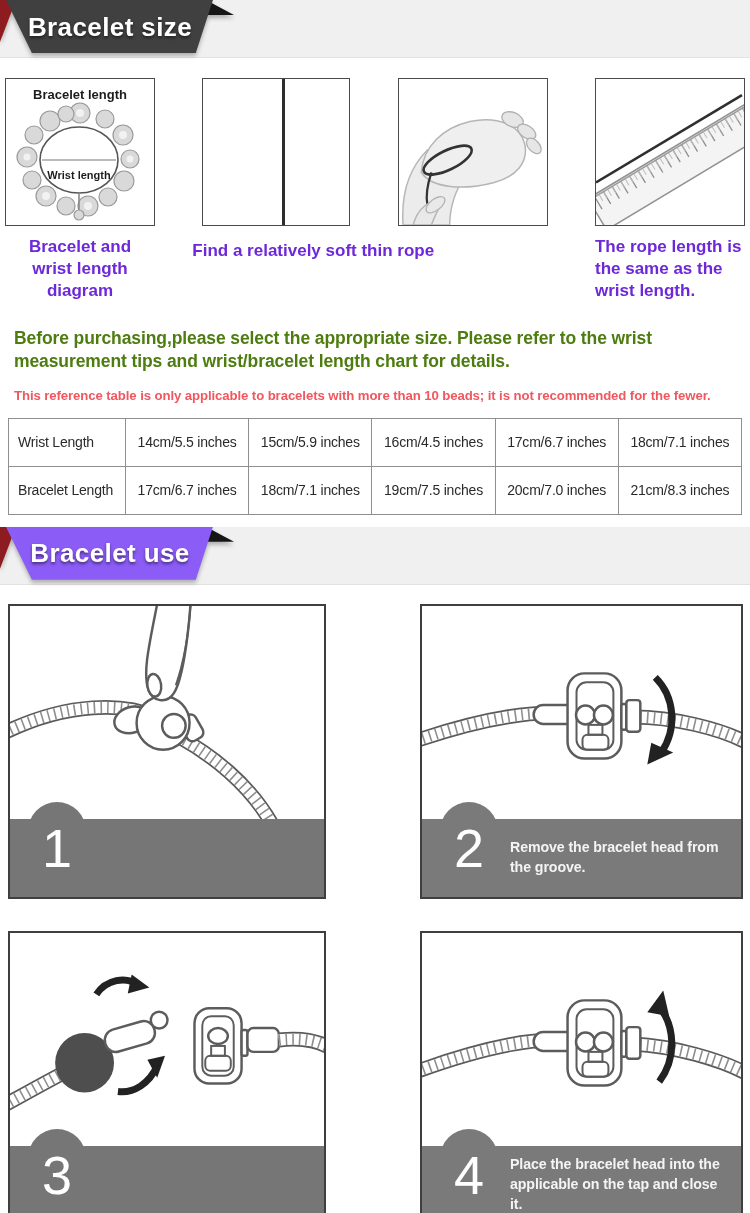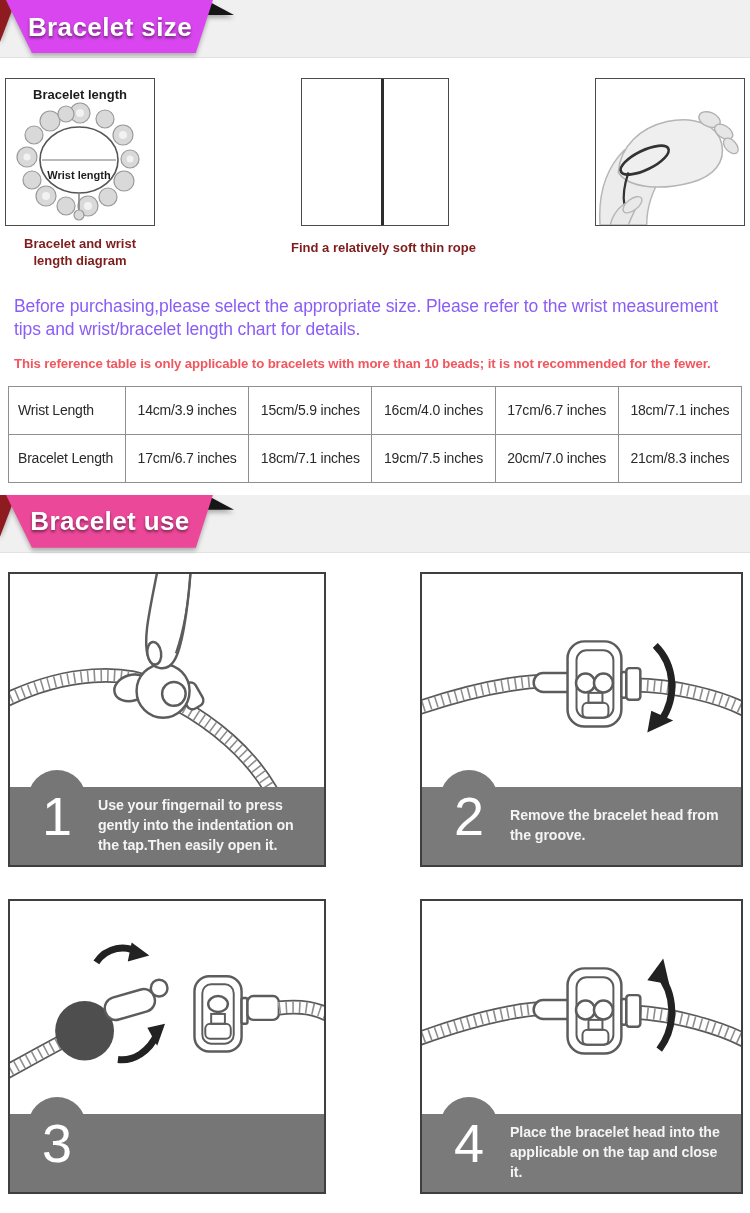"Bracelet size" div.banner-body { background: #d946ef -> #404040 }
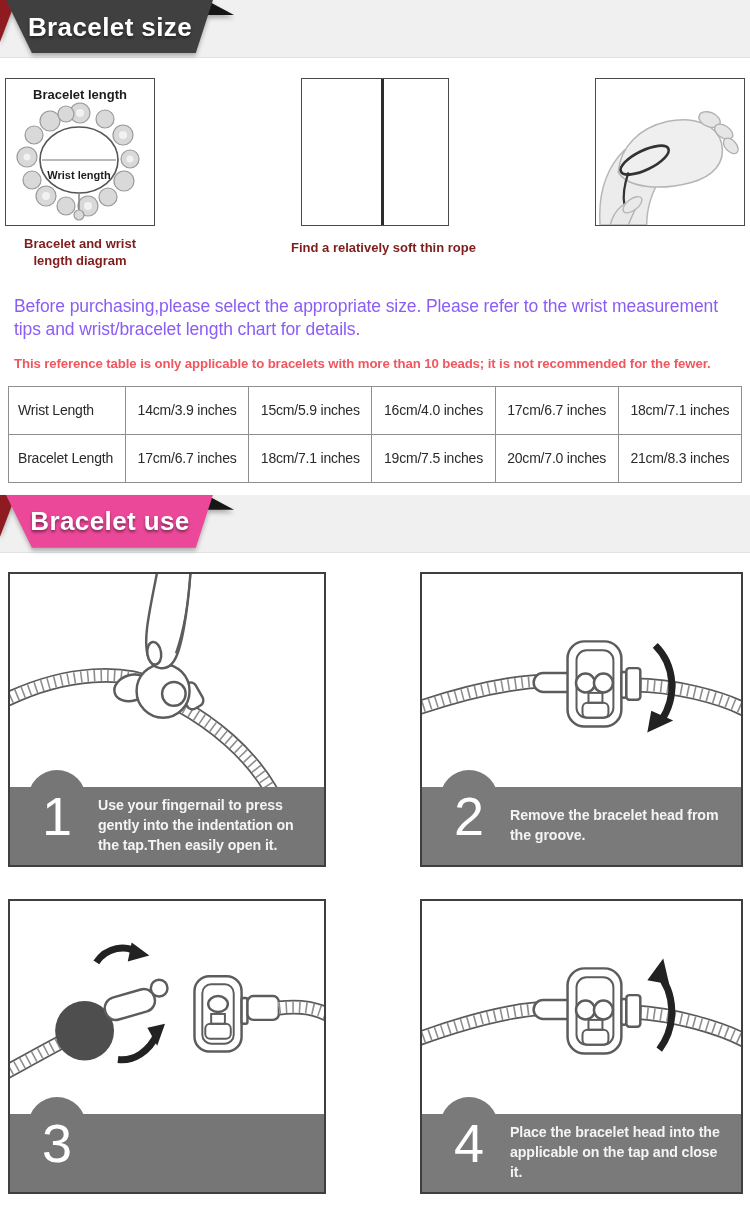"Bracelet and wrist length diagram" .fig-caption { color: #7f1d1d -> #6d28d9; font-size: 13px -> 17px }
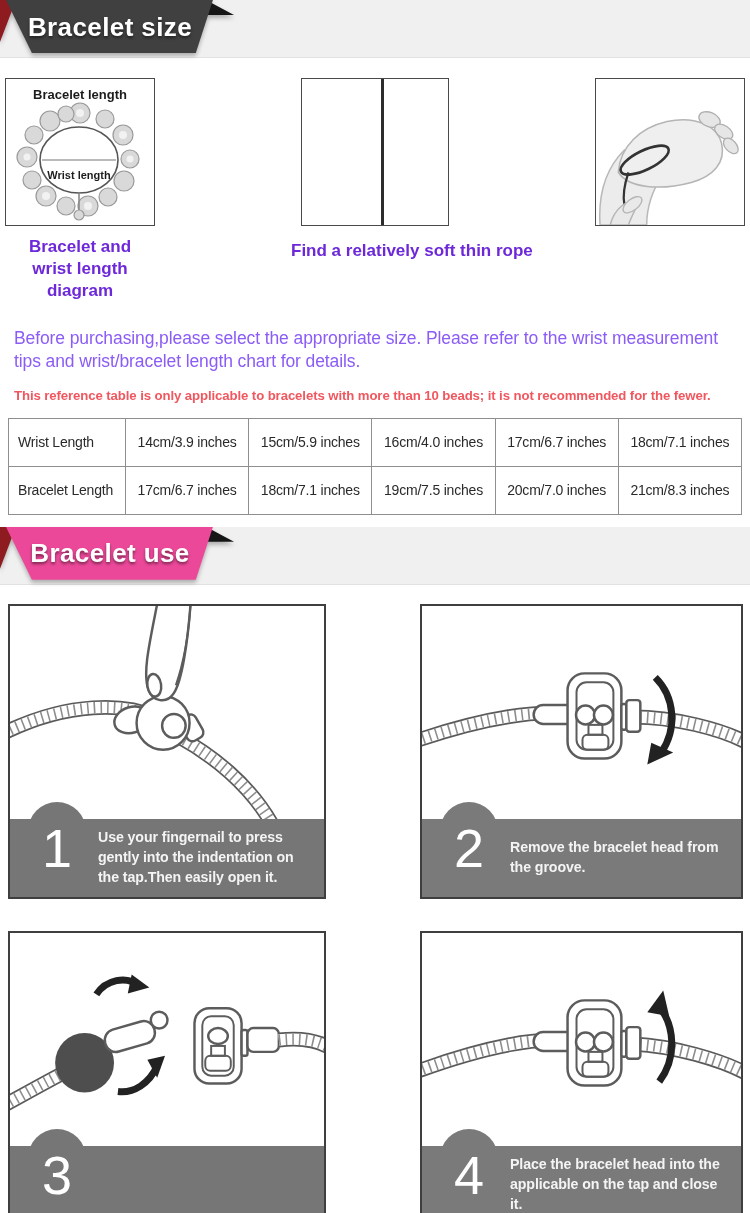"The rope length is the" div.fig-col { html: none -> <div> <div> <svg> <line></line> <g> <rect></rect> <line></line> <line></line> <line></line> </g> </svg> </div> <div>The rope length is the same as the wrist length.</div> </div> }
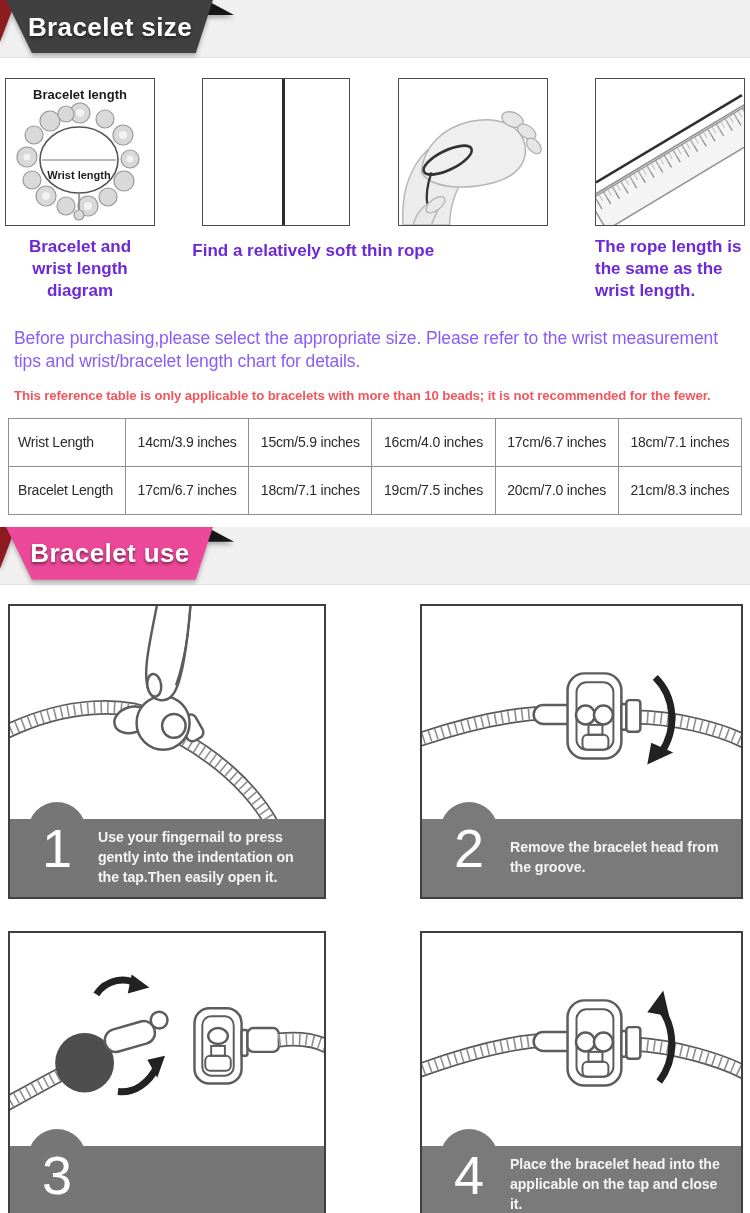"Before purchasing,please select the" .intro { color: #8b5cf6 -> #4d7c0f; font-weight: 400 -> 700 }
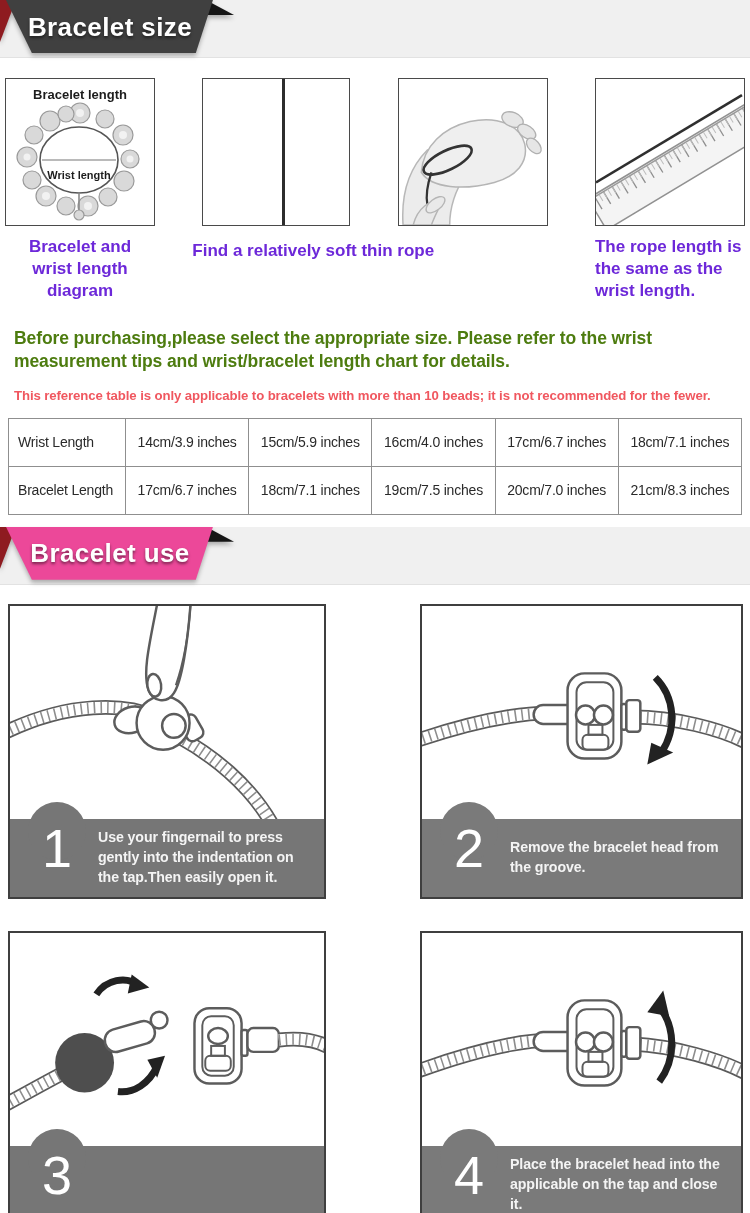"14cm/3.9 inches" td { text: 14cm/3.9 -> 14cm/5.5 }
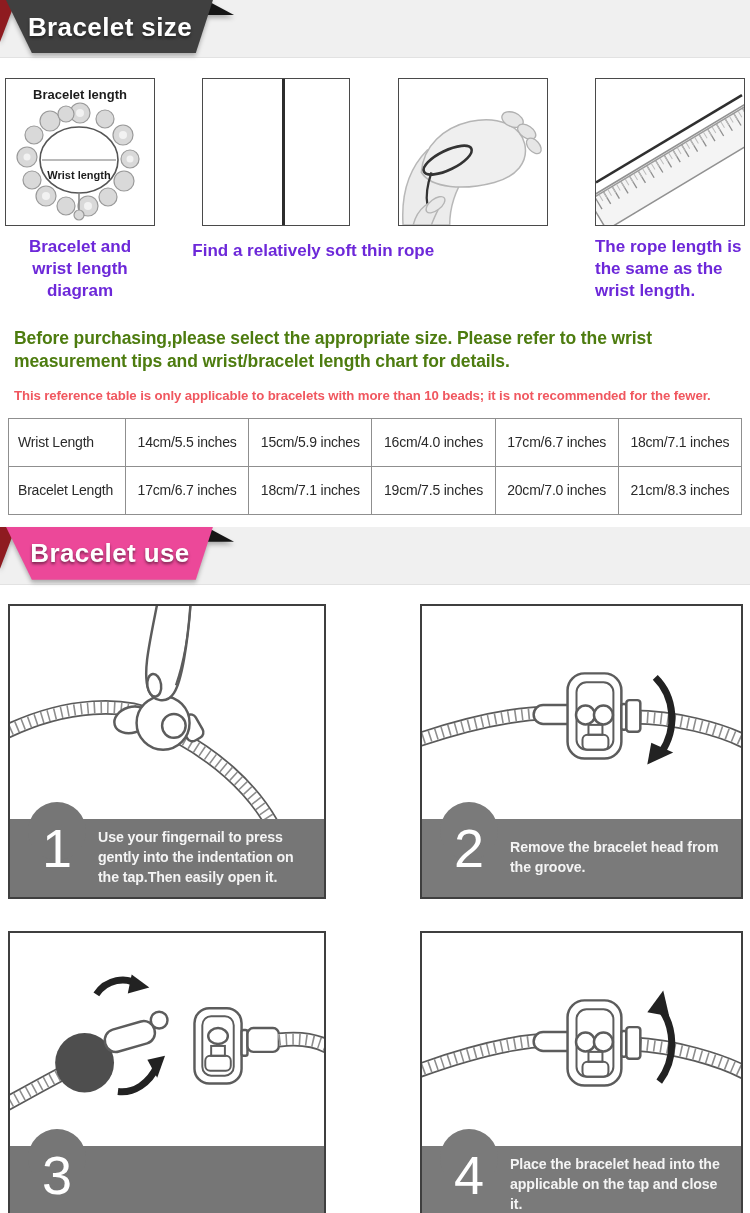"16cm/4.0 inches" td { text: 16cm/4.0 -> 16cm/4.5 }
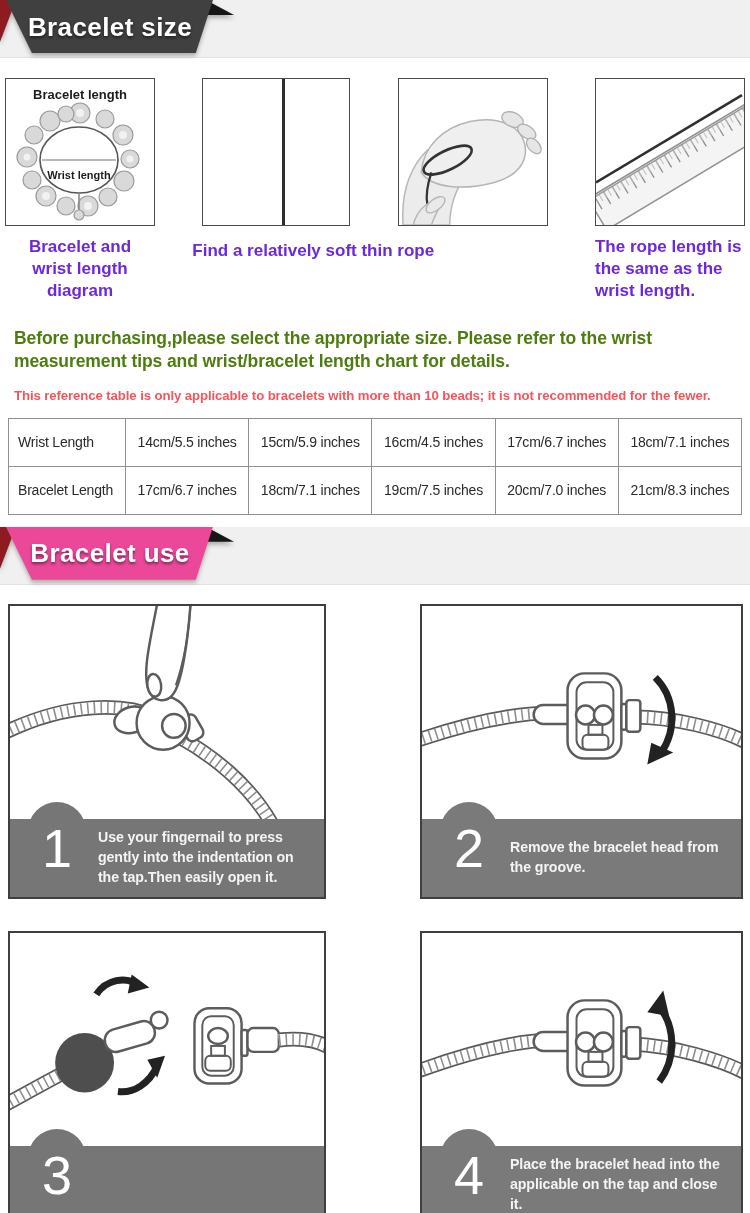"Bracelet use" div.banner-body { background: #ec4899 -> #8b5cf6 }
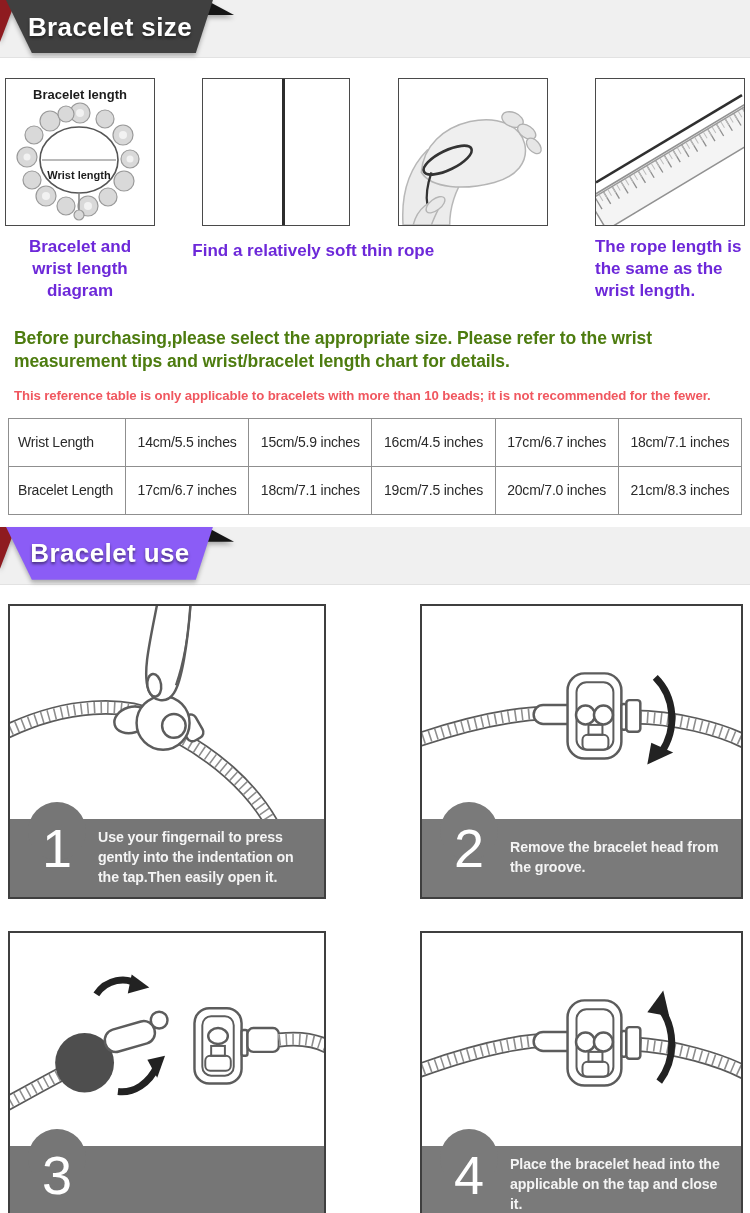"Use your fingernail to press" div.step-text { html: <div>Use your fingernail to press gently into the indentation on the tap.Then easily open it.</div> -> none }
